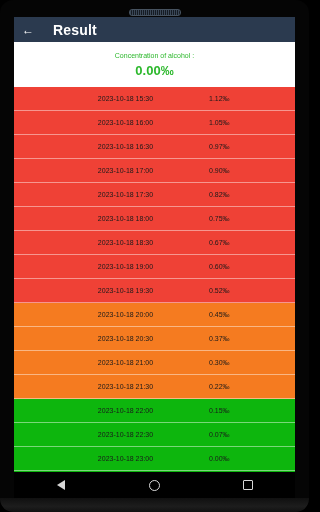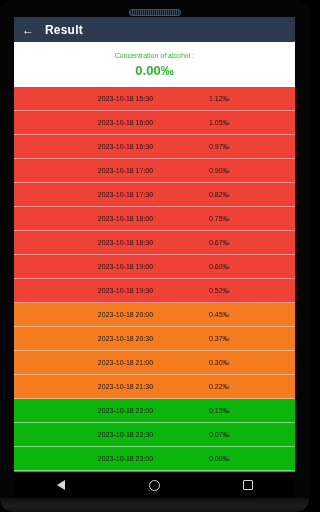"Result" #appbar-title { font-size: 12px -> 14px; margin-left: 9px -> 17px }
